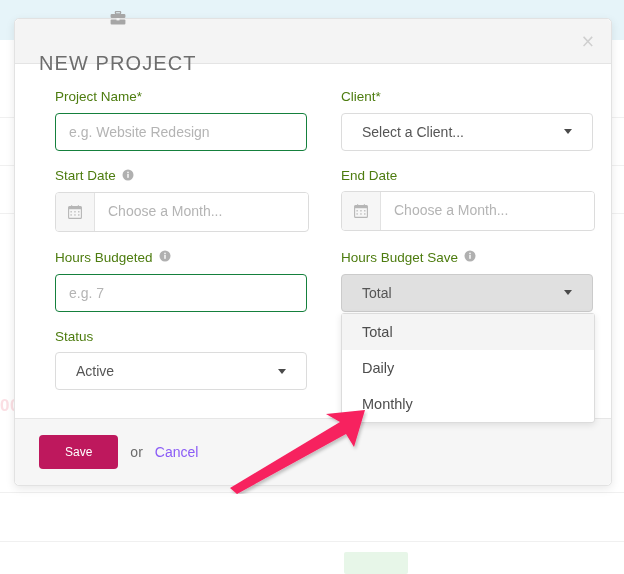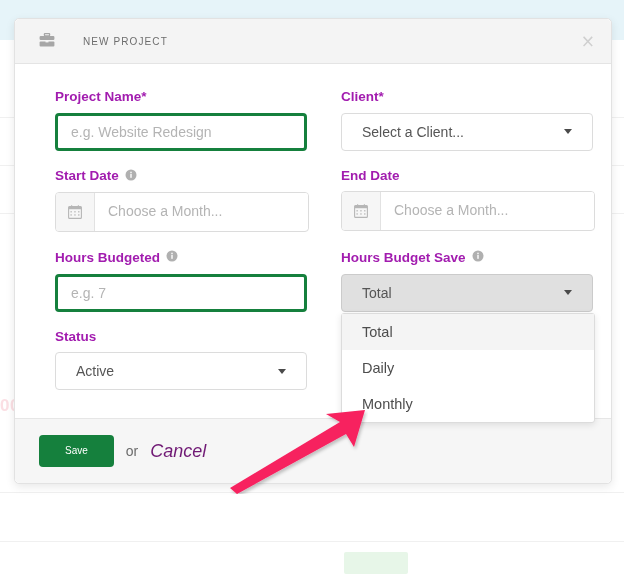"NEW PROJECT" .modal-title { flex-direction: none -> column; font-size: 10px -> 20px; gap: 28px -> 22px }
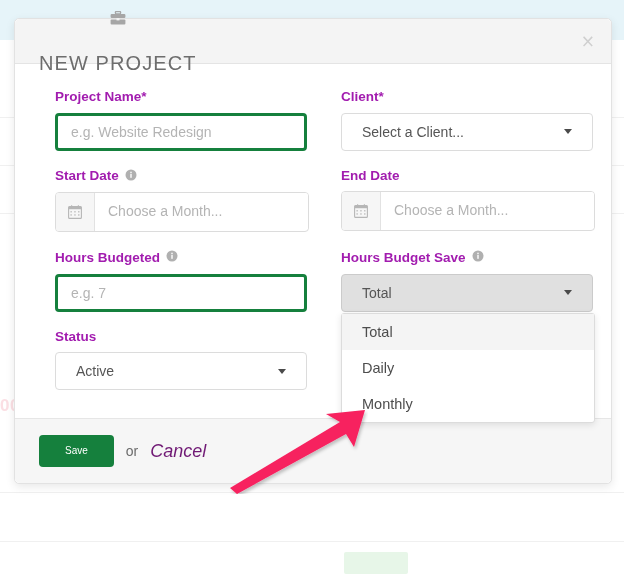"Project Name*" .field-label { color: #a21caf -> #4d7c0f; font-weight: bold -> normal }
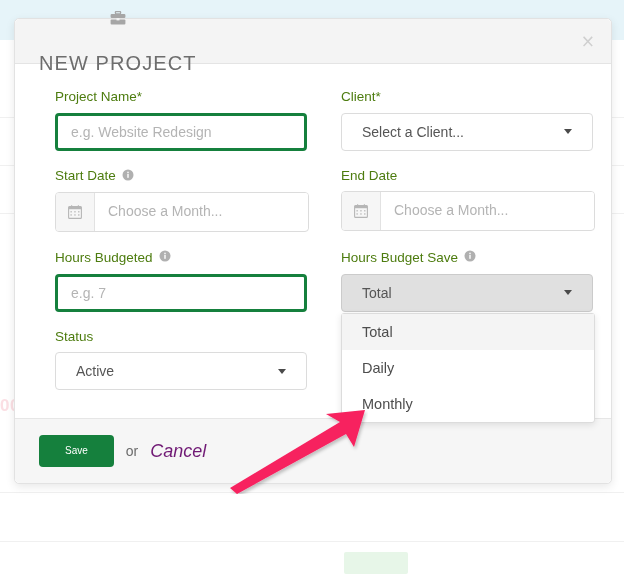"e.g. Website Redesign" .text-input { border: 3px solid #15803d -> 1px solid #15803d }
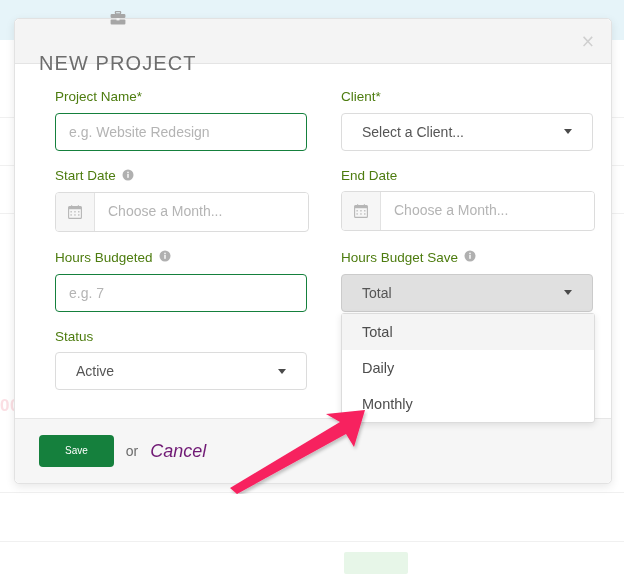"Save" .save-btn { background: #15803d -> #be185d; font-size: 10px -> 12px }
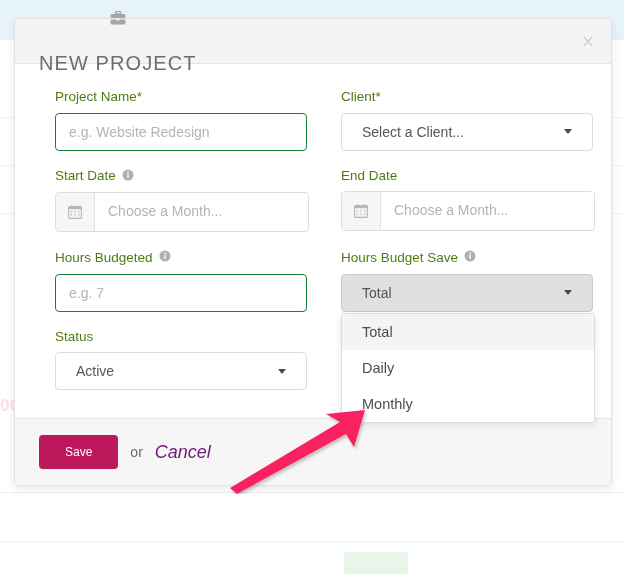"Cancel" .cancel-link { color: #701a75 -> #8b5cf6; font-size: 18px -> 14px; font-style: italic -> none }
